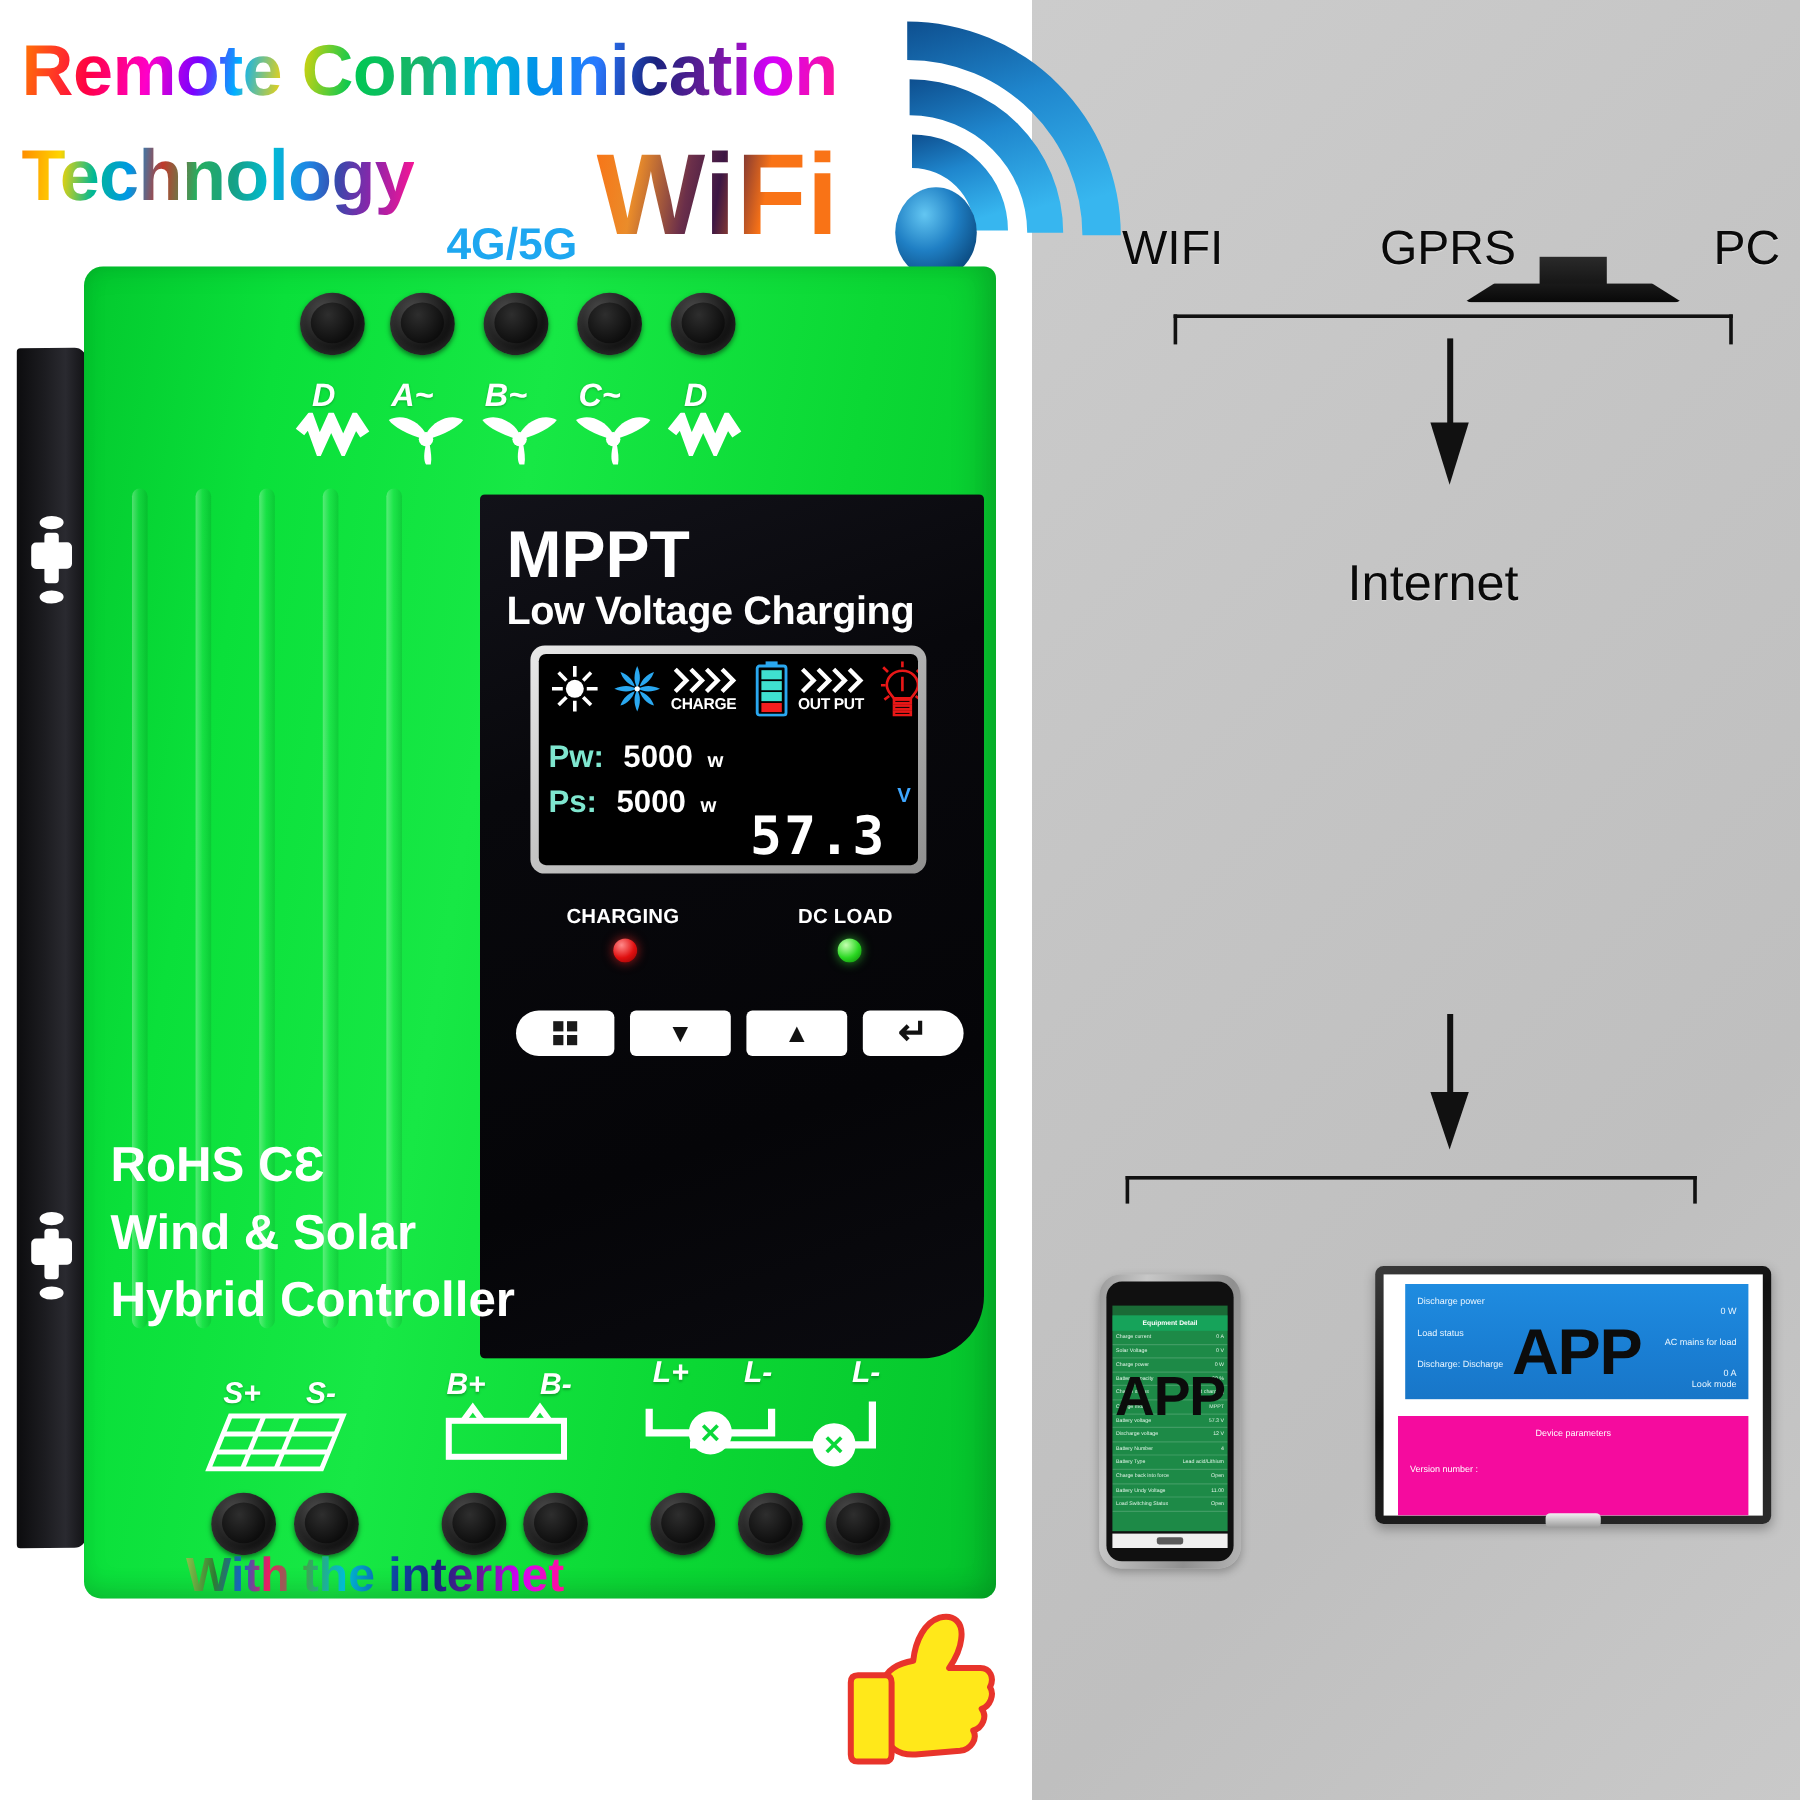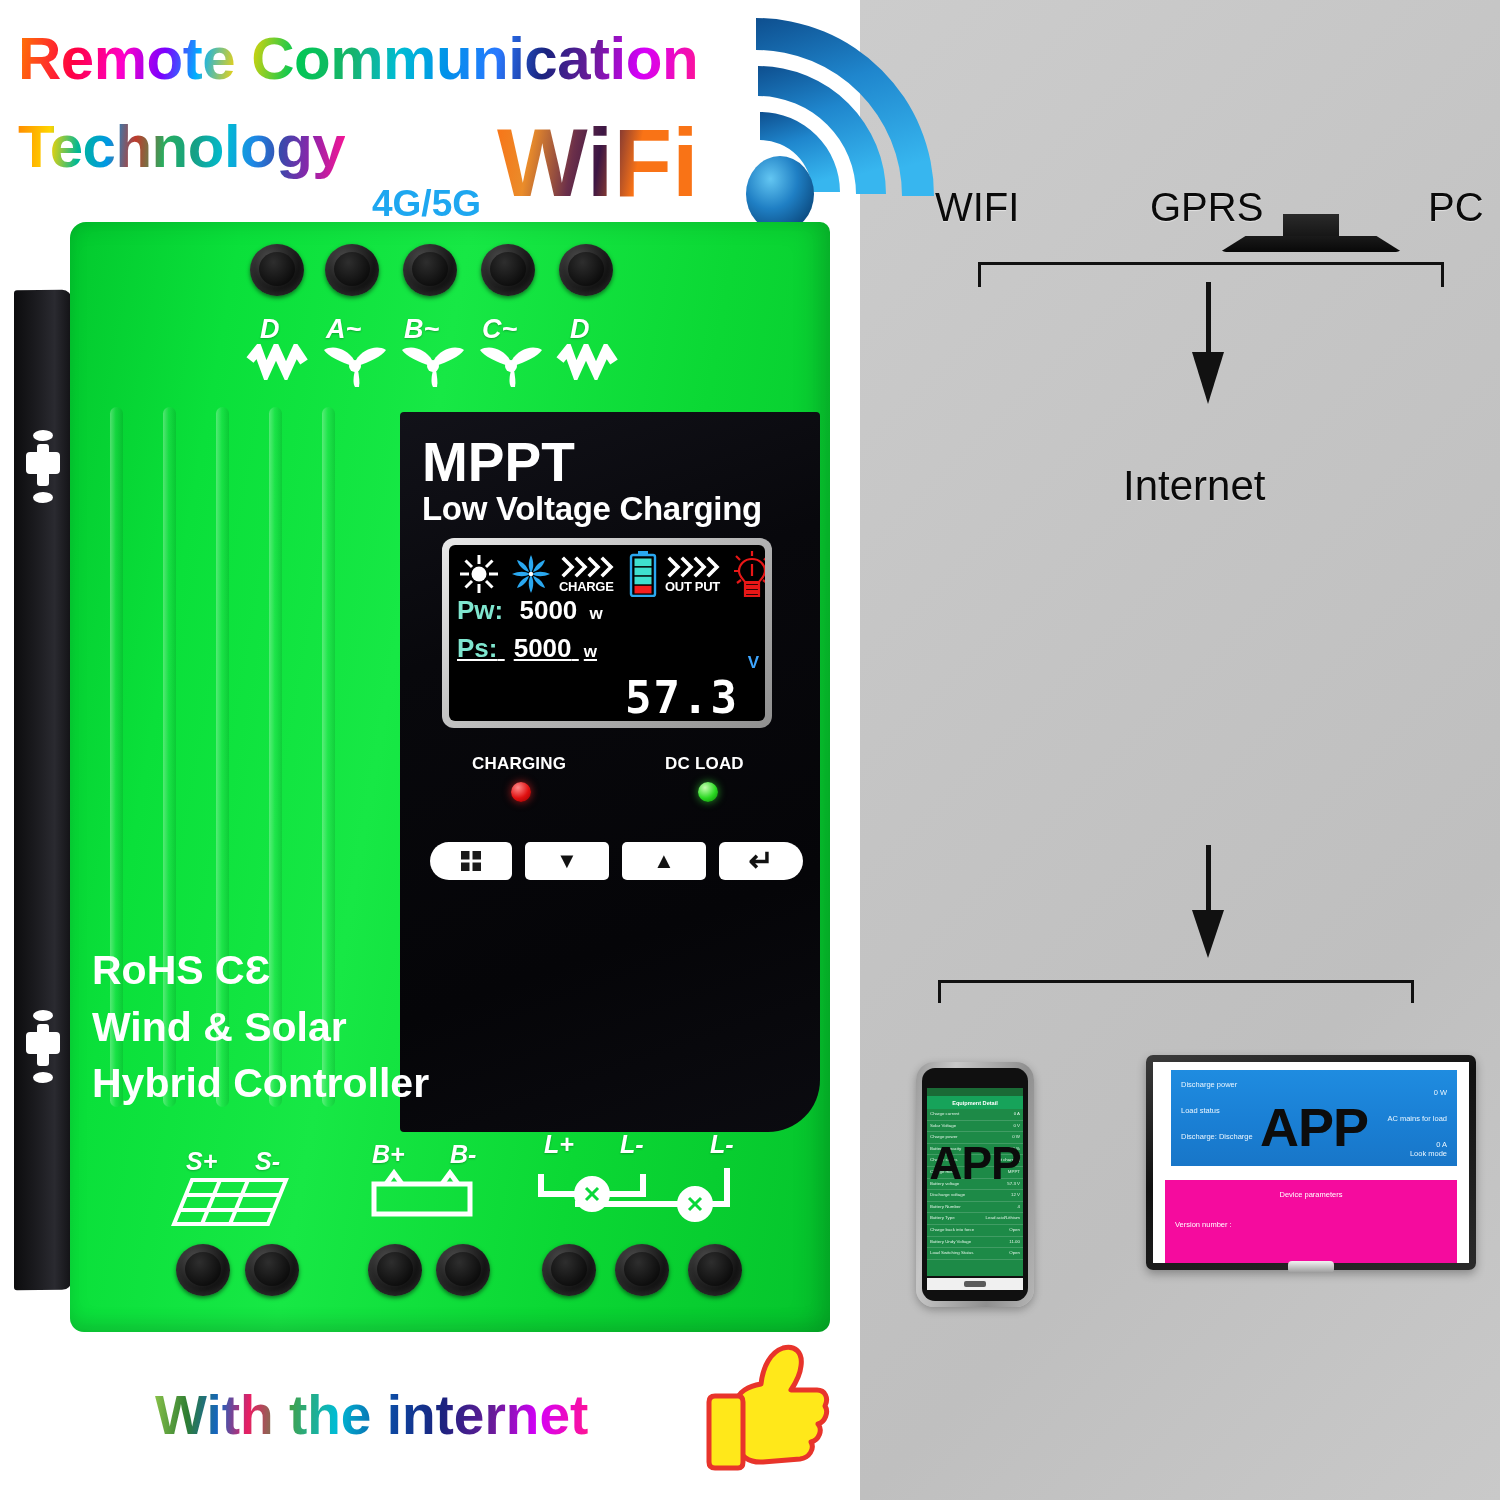"Pw: 5000 w" .pw-row { margin-top: none -> 20px }
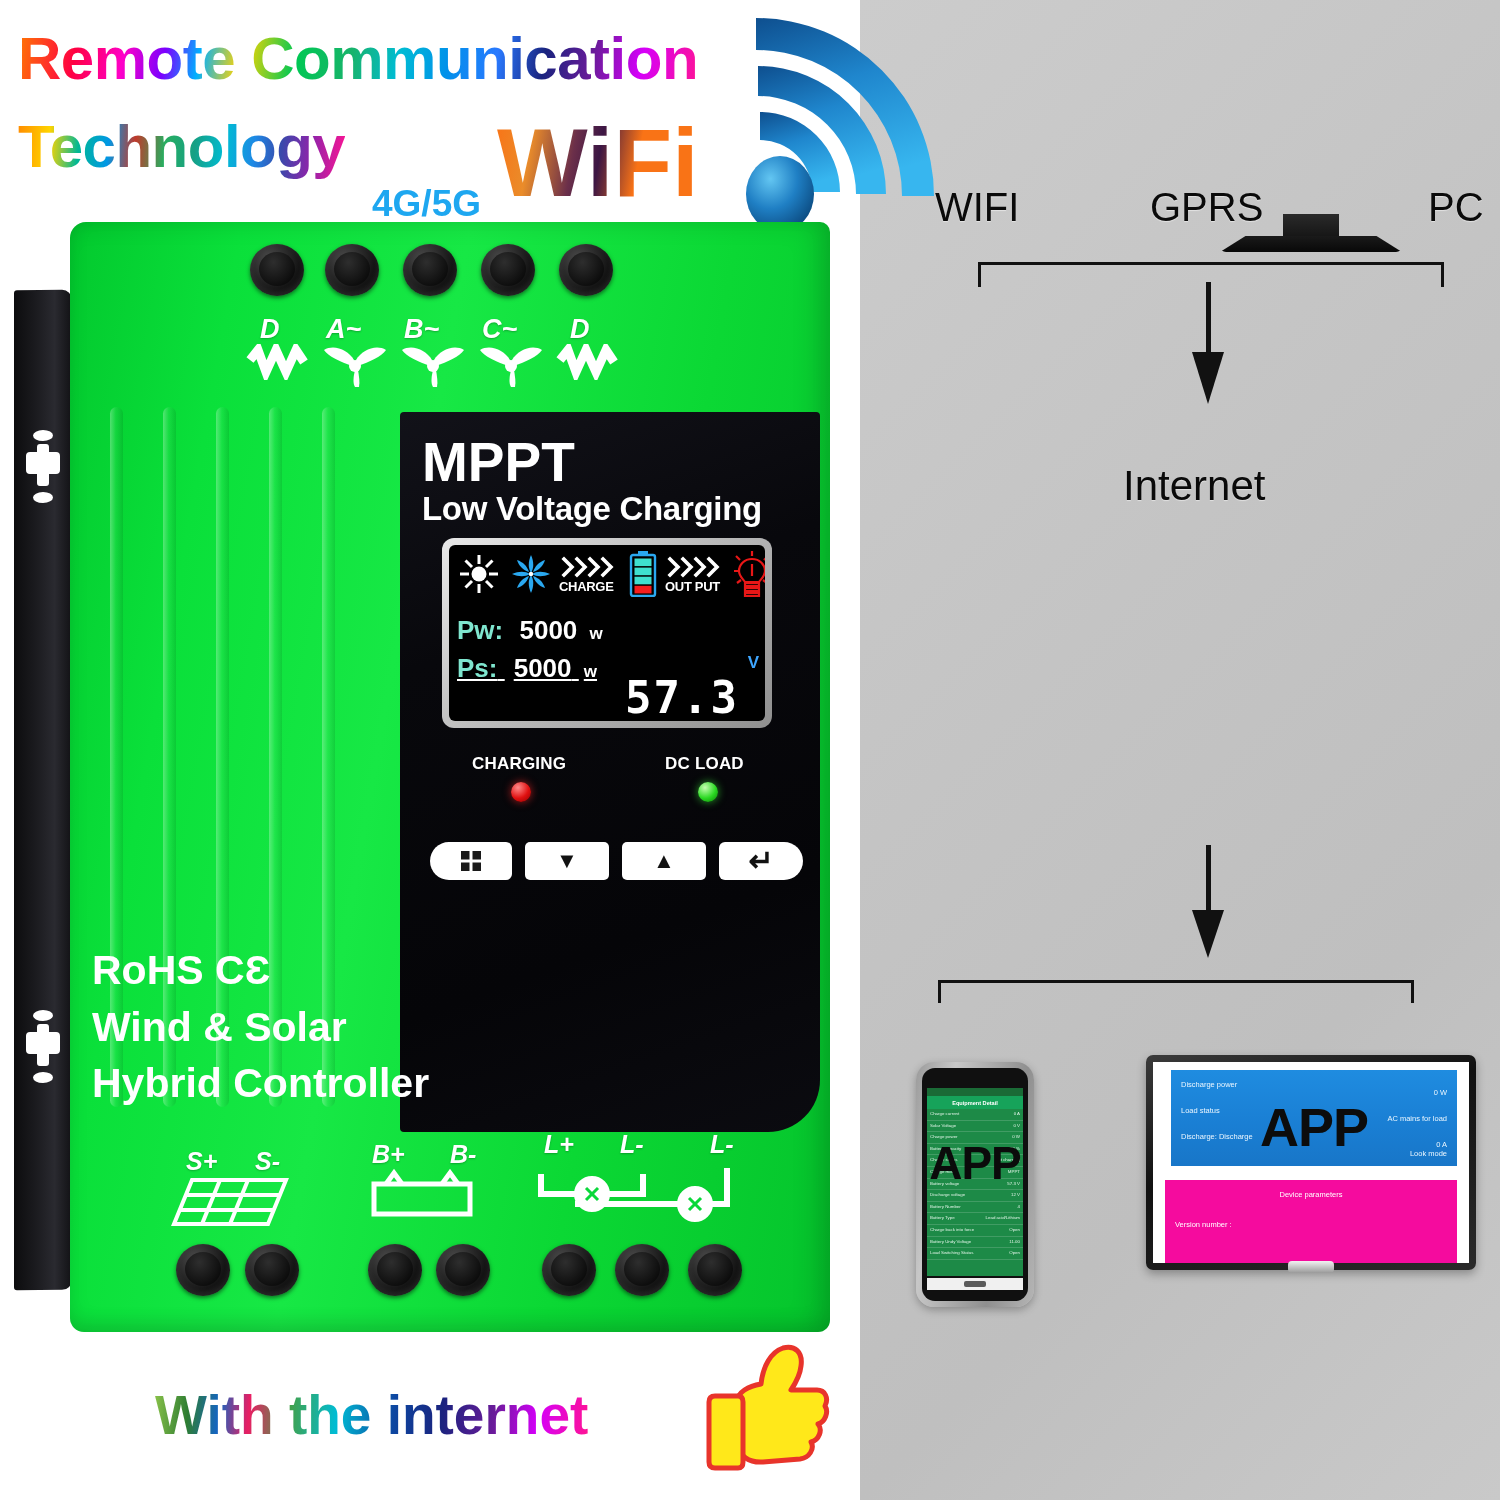"Ps: 5000 w" div.pw-row { text-decoration: underline -> none }
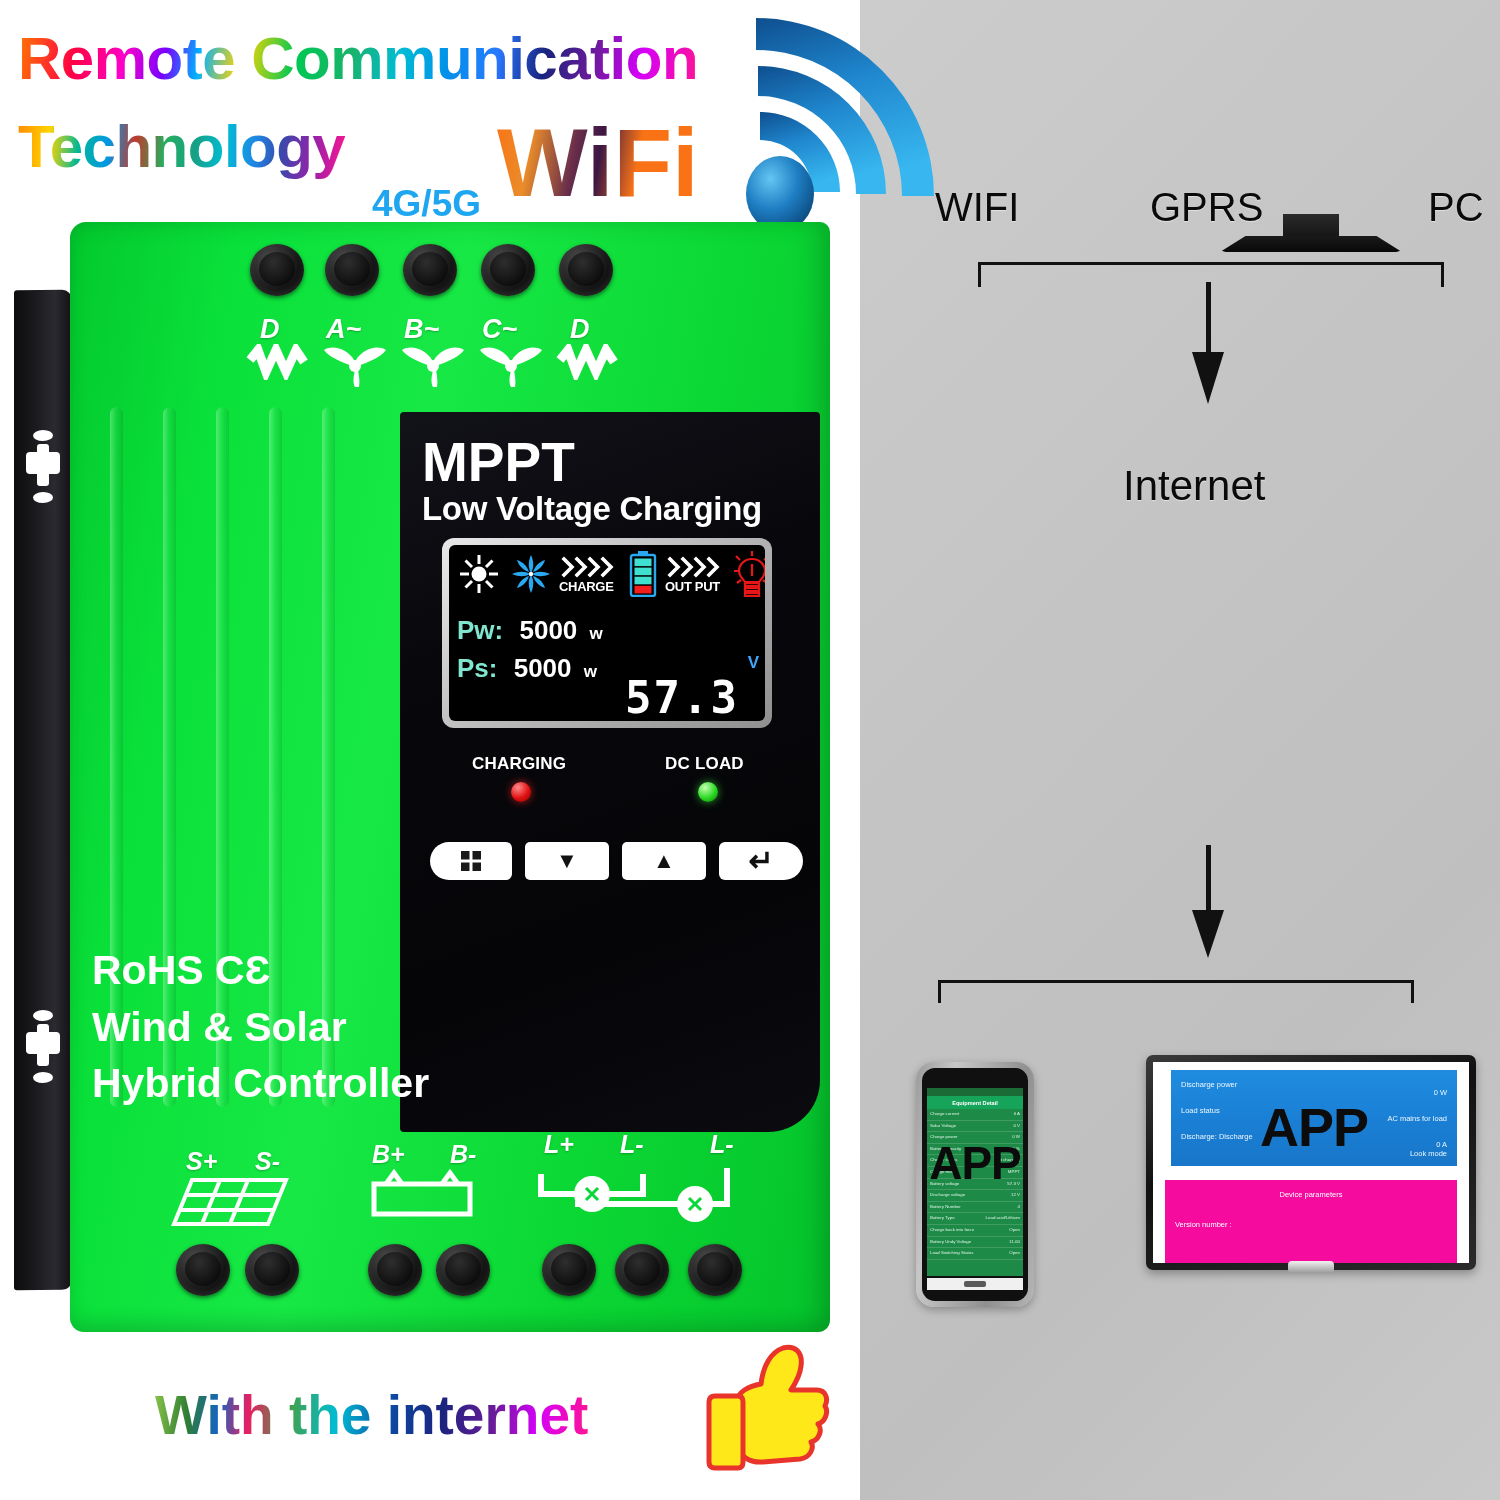"With the internet" .promo1 { font-size: 55px -> 40px; top: 1383px -> 1291px }
